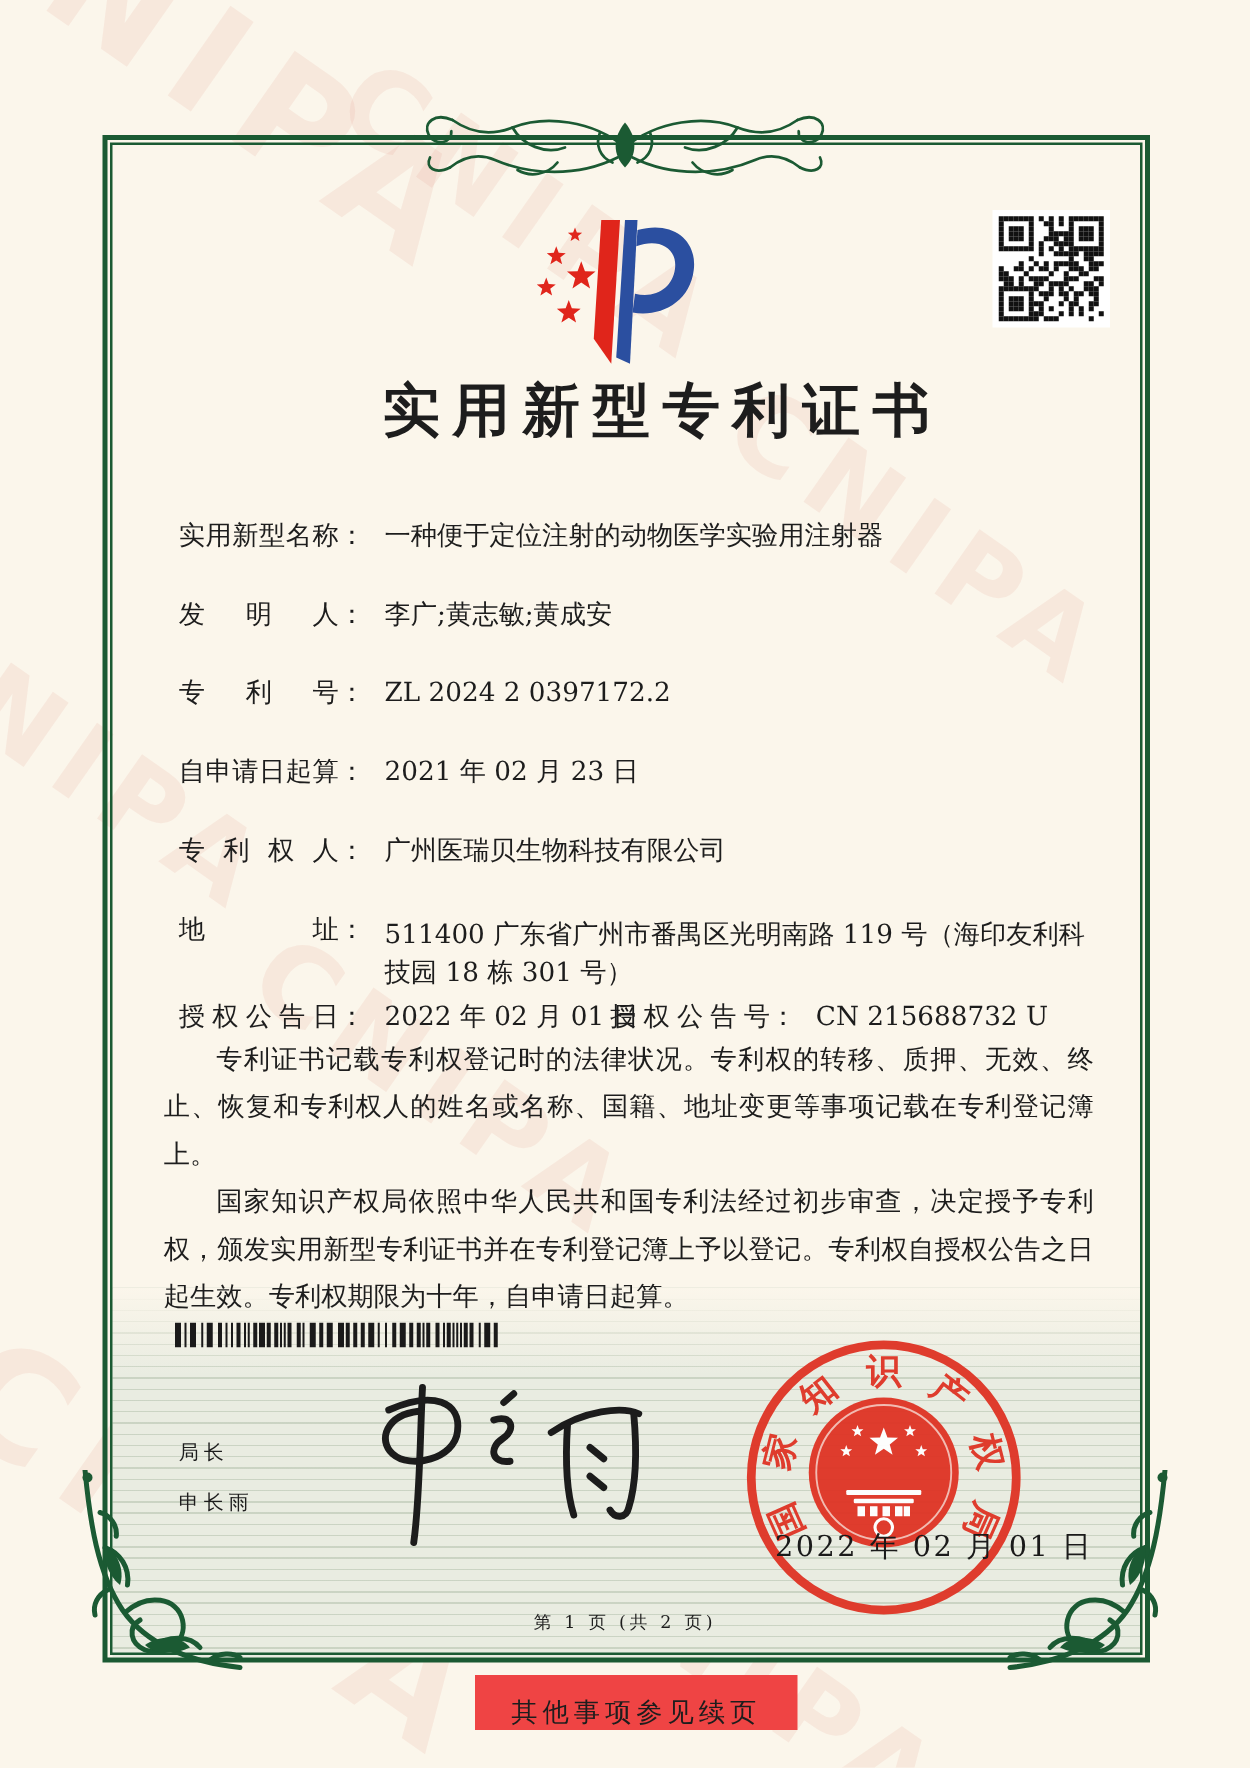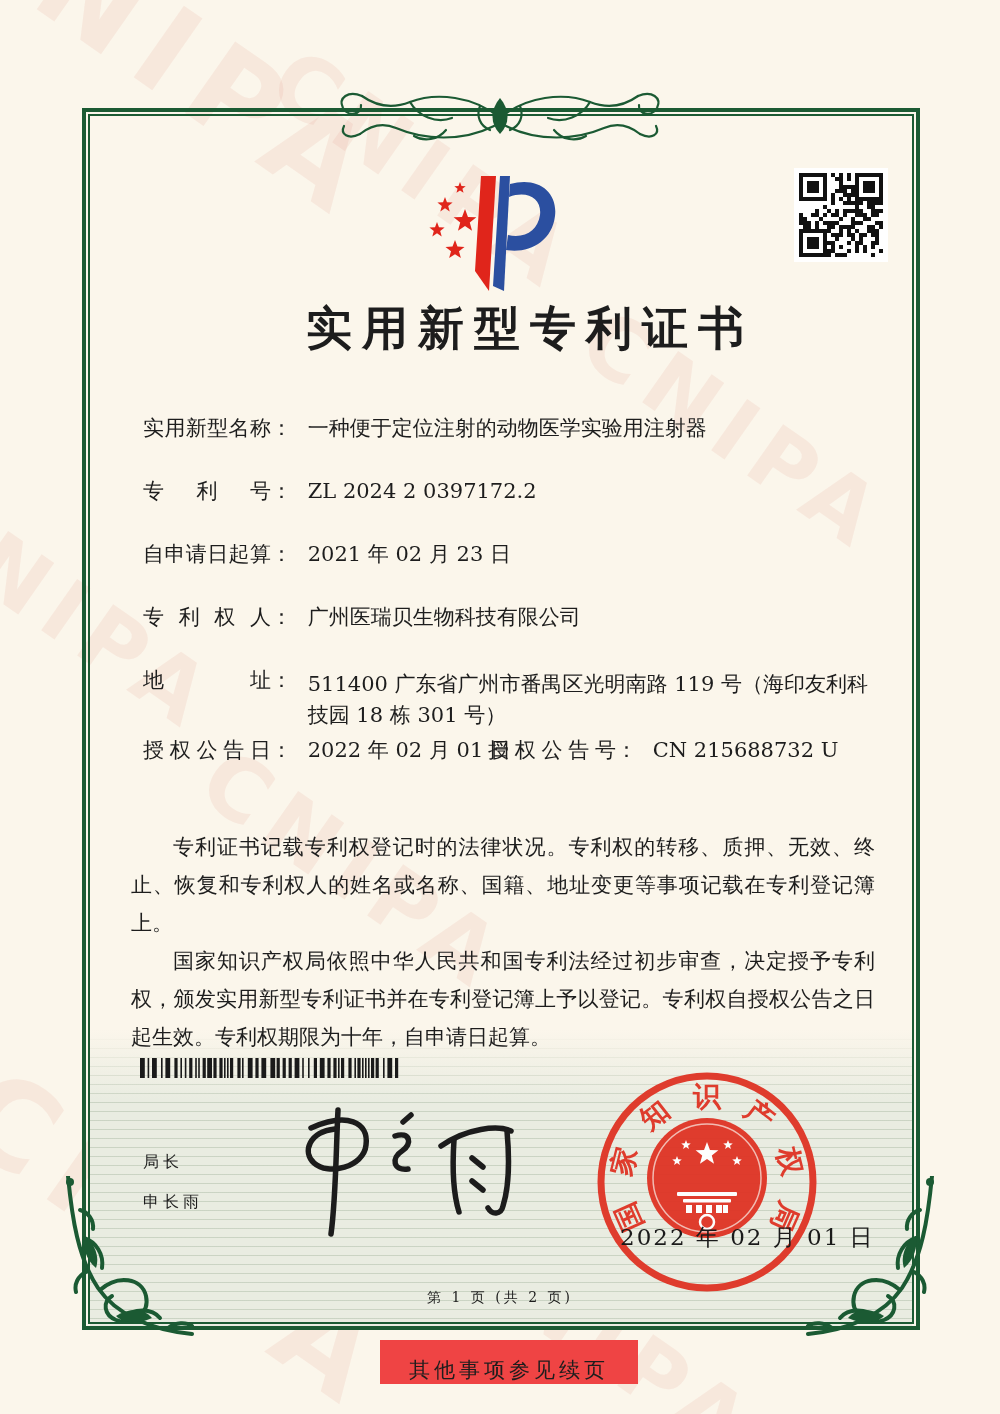"发明人： 李广;黄志敏;黄成安" div.frow { html: none -> <div> <span>发明人</span><span>：</span> <span>李广;黄志敏;黄成安</span> </div> }
